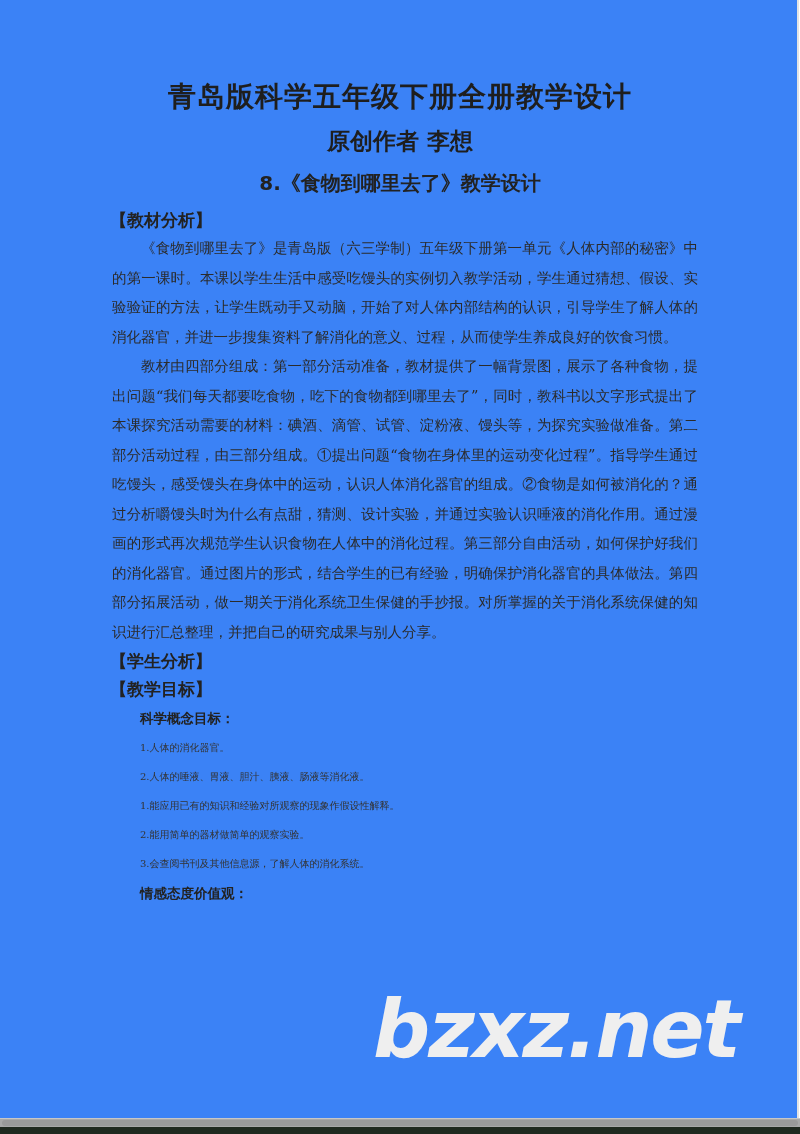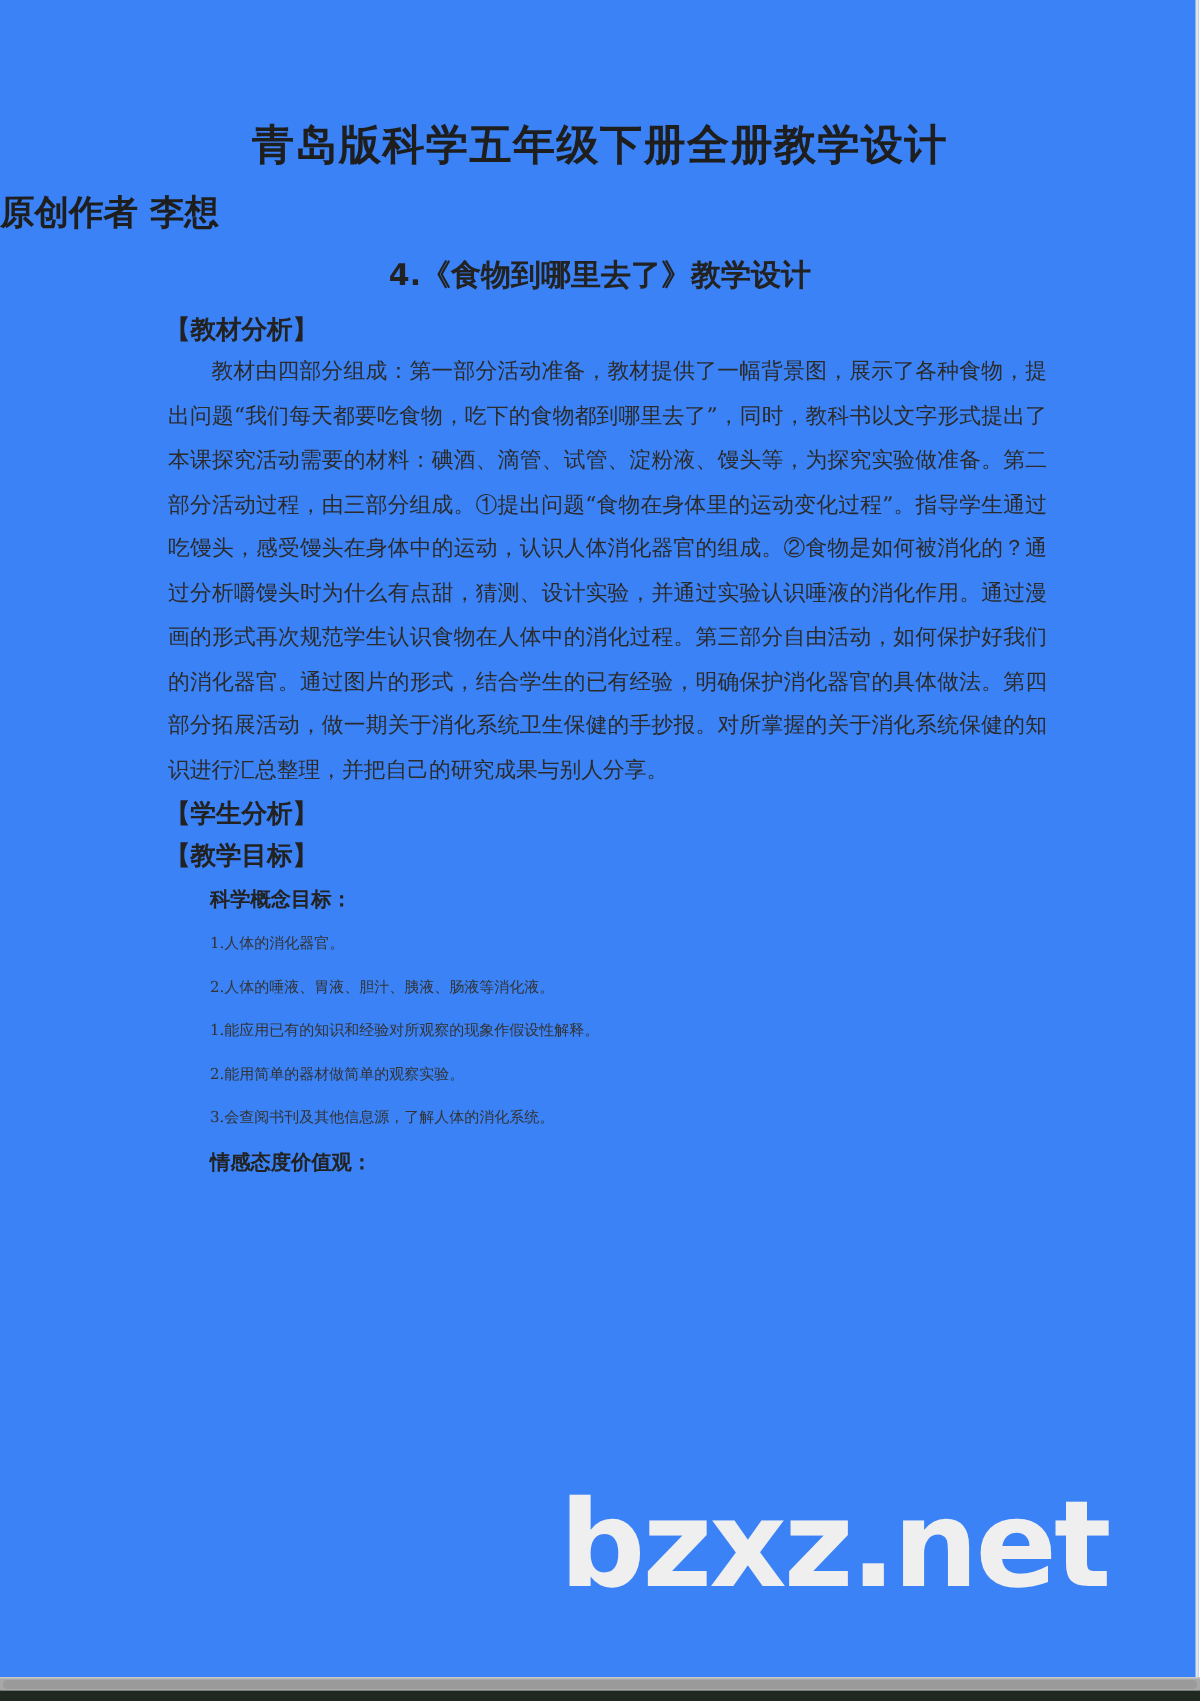"原创作者 李想" .doc-author { text-align: none -> center }
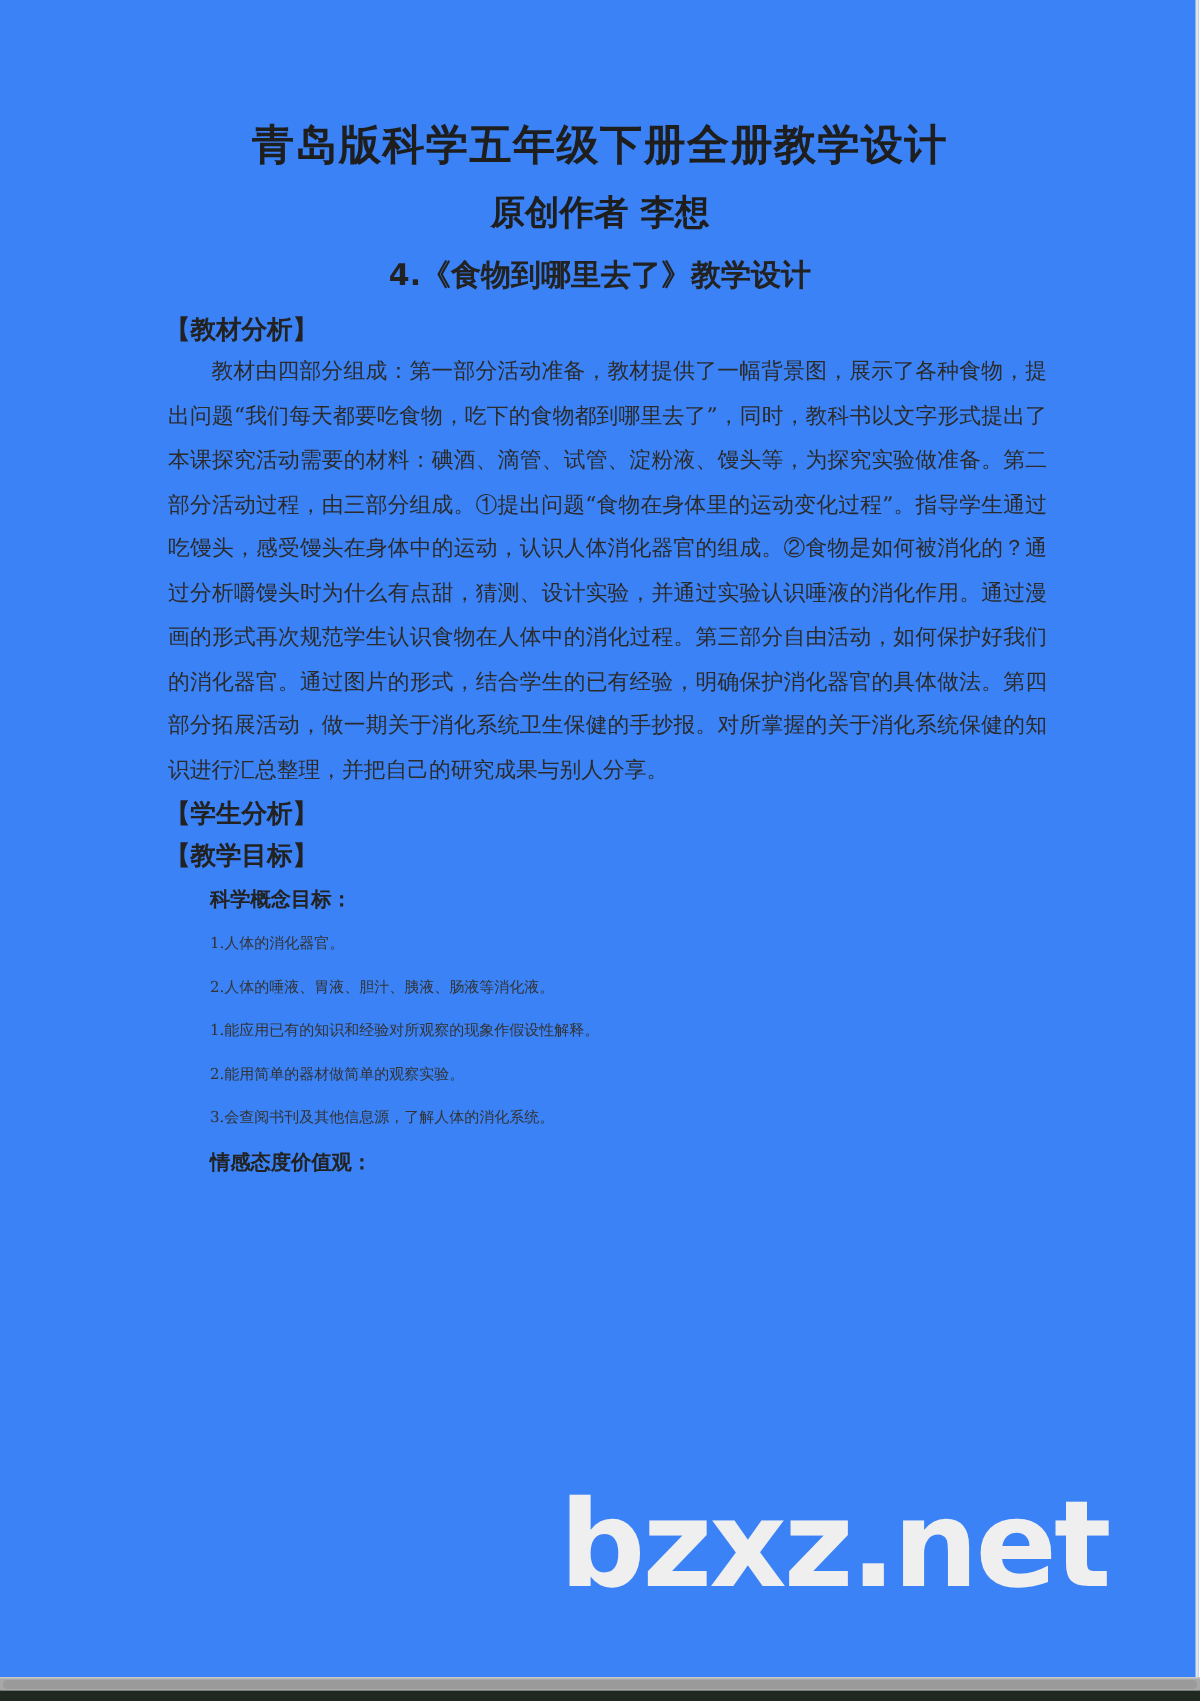"4.《食物到哪里去了》教学设计" div.lesson-title { text: 4 -> 8 }
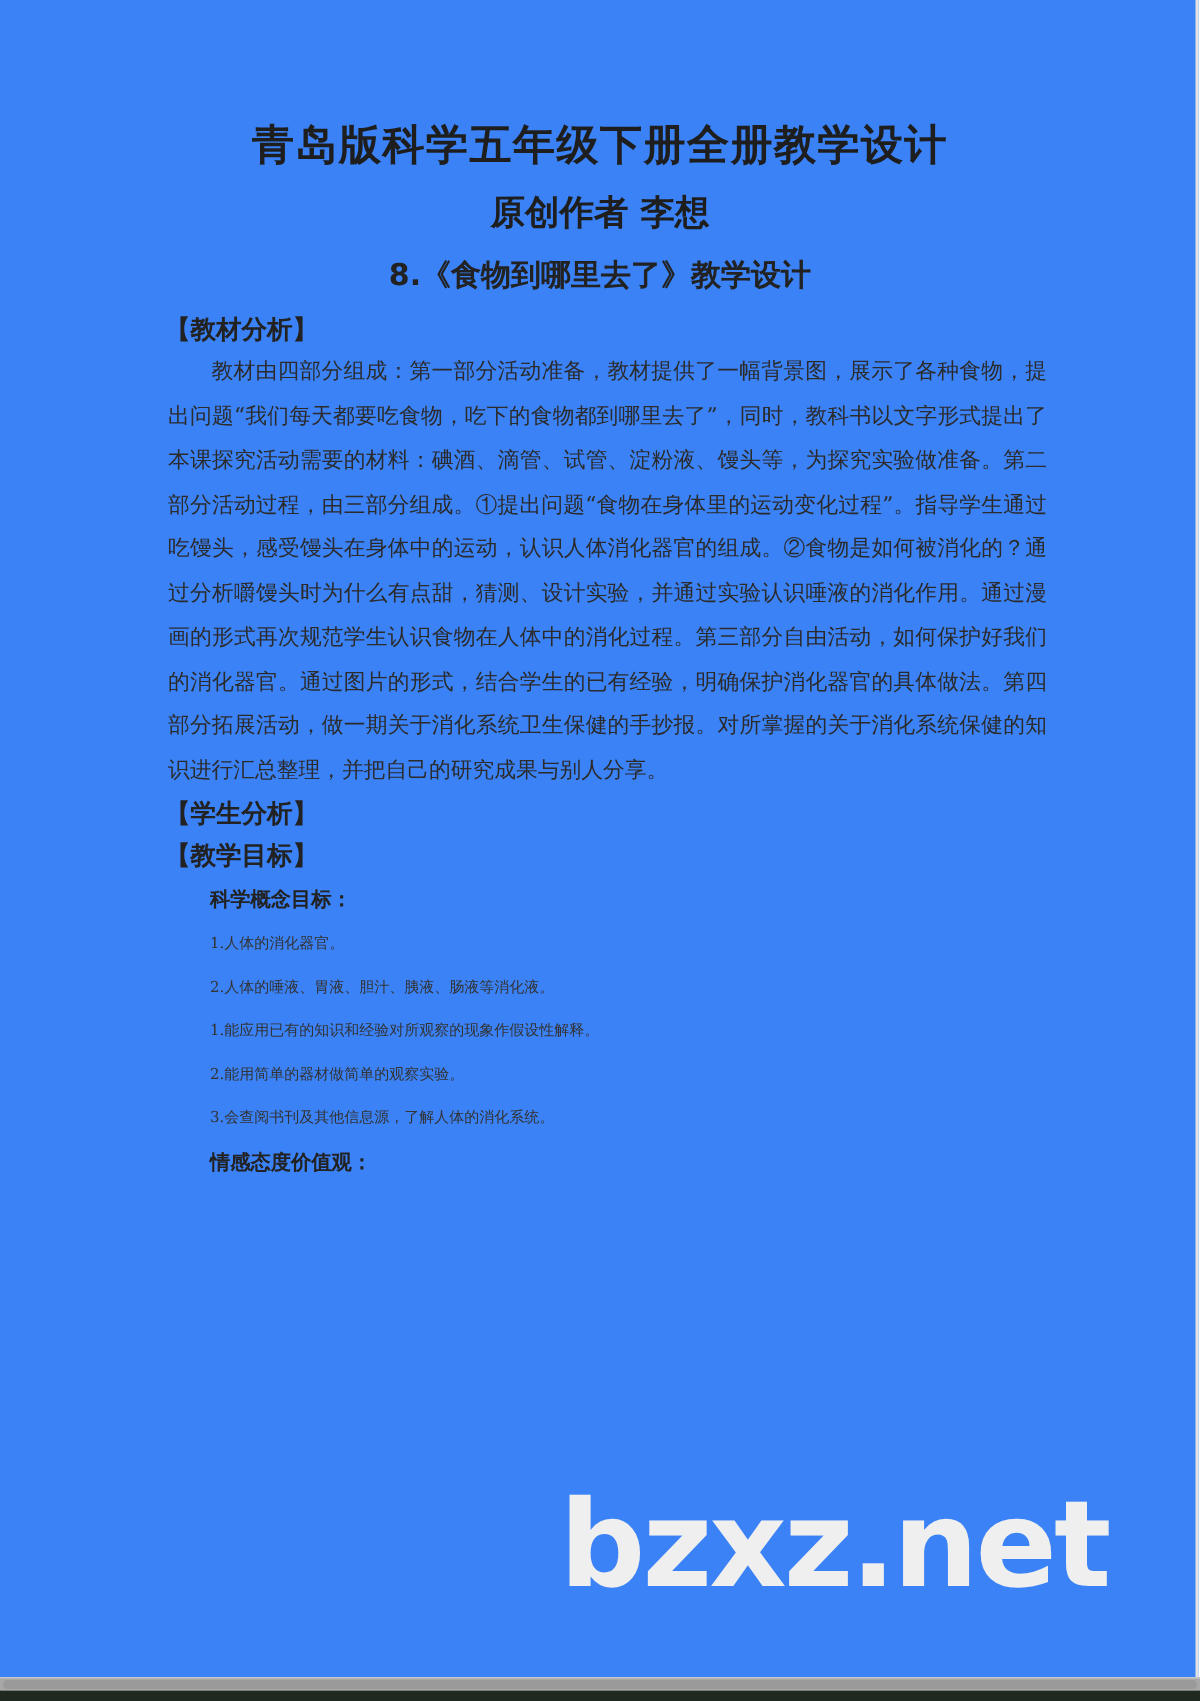"《食物到哪里去了》是青岛版（六三学制）五年级下册第一单元《人体内部的秘密》中的第" p.para { html: none -> <p>《食物到哪里去了》是青岛版（六三学制）五年级下册第一单元《人体内部的秘密》中的第一课时。本课以学生生活中感受吃馒头的实例切入教学活动，学生通过猜想、假设、实验验证的方法，让学生既动手又动脑，开始了对人体内部结构的认识，引导学生了解人体的消化器官，并进一步搜集资料了解消化的意义、过程，从而使学生养成良好的饮食习惯。</p> }
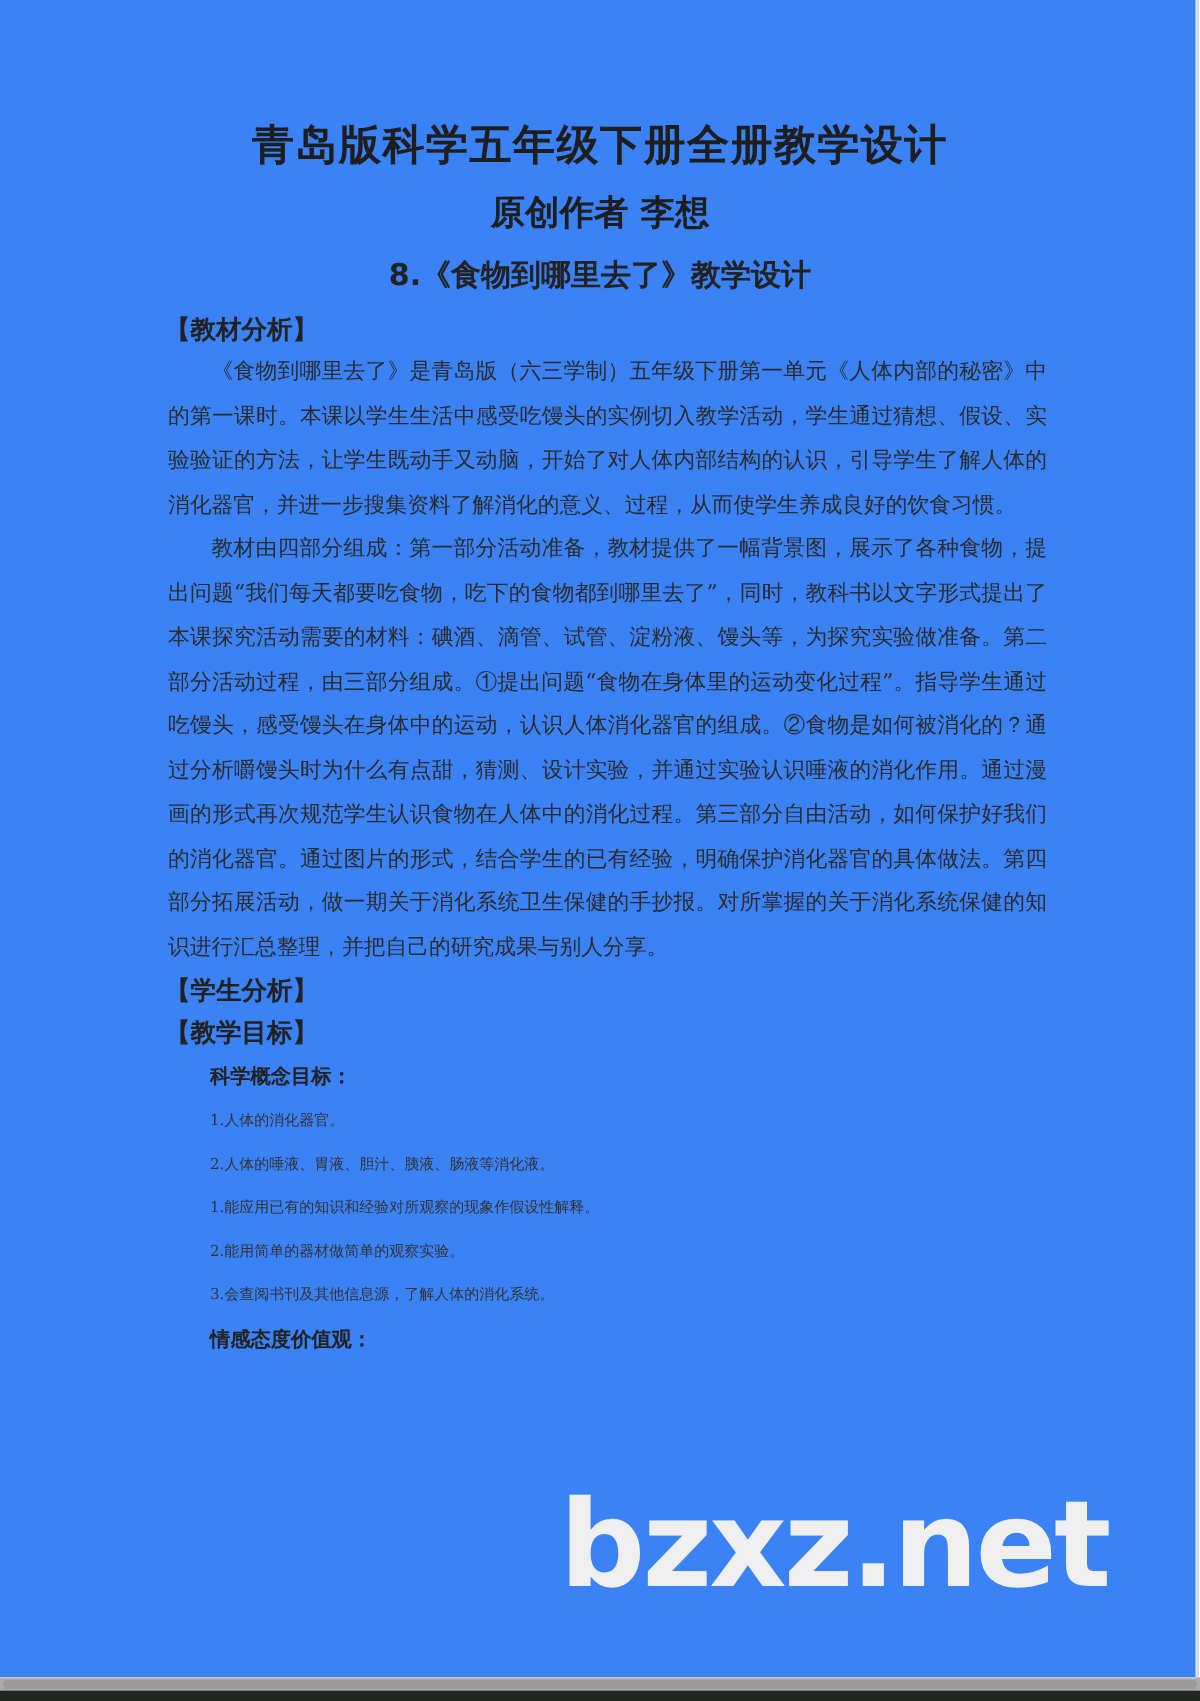"bzxz.net" .watermark { font-style: none -> italic }
